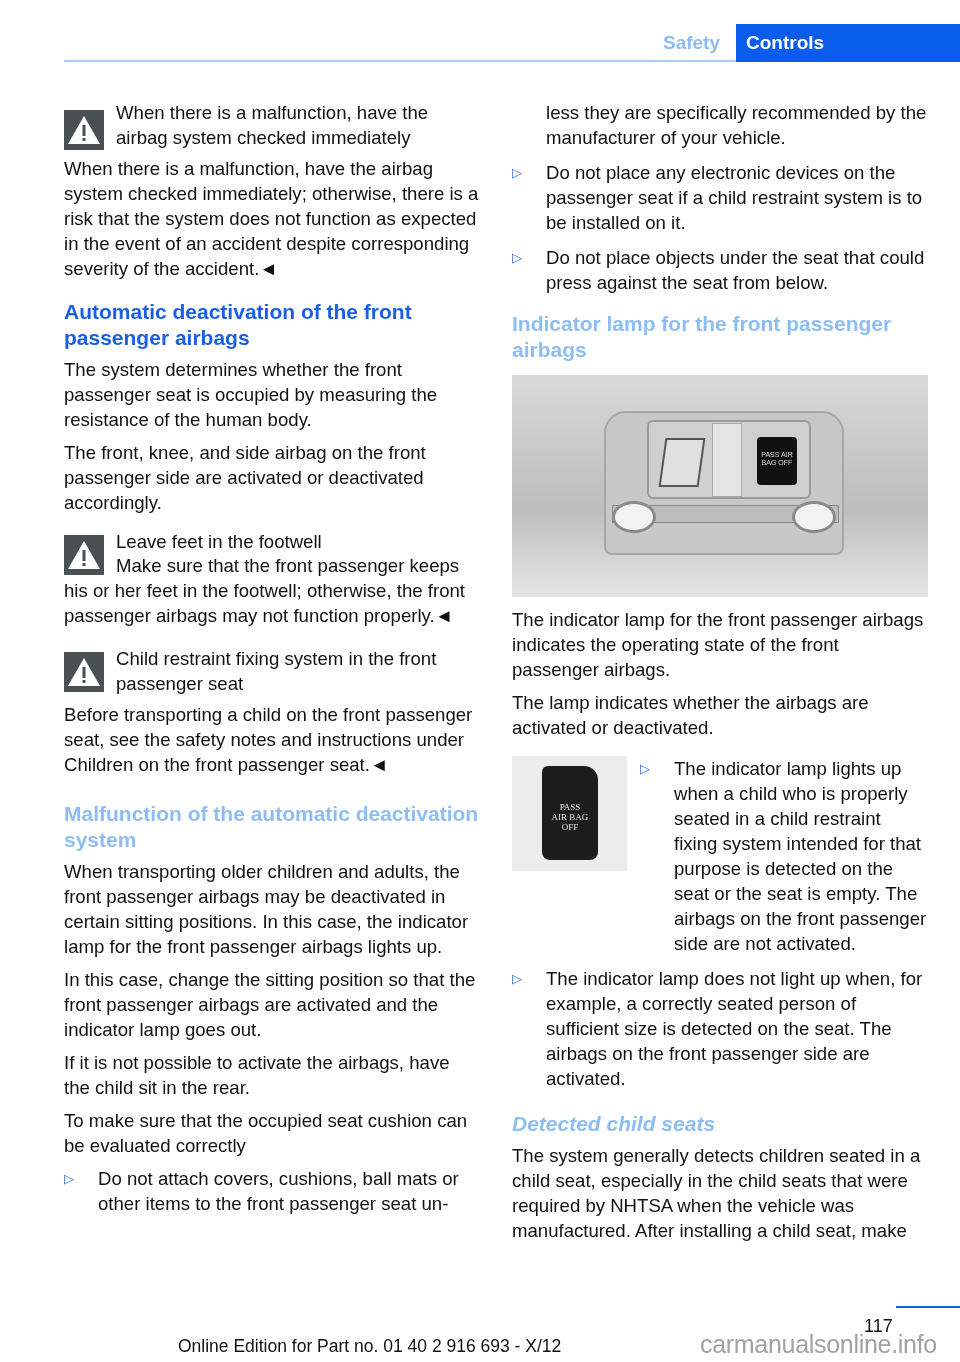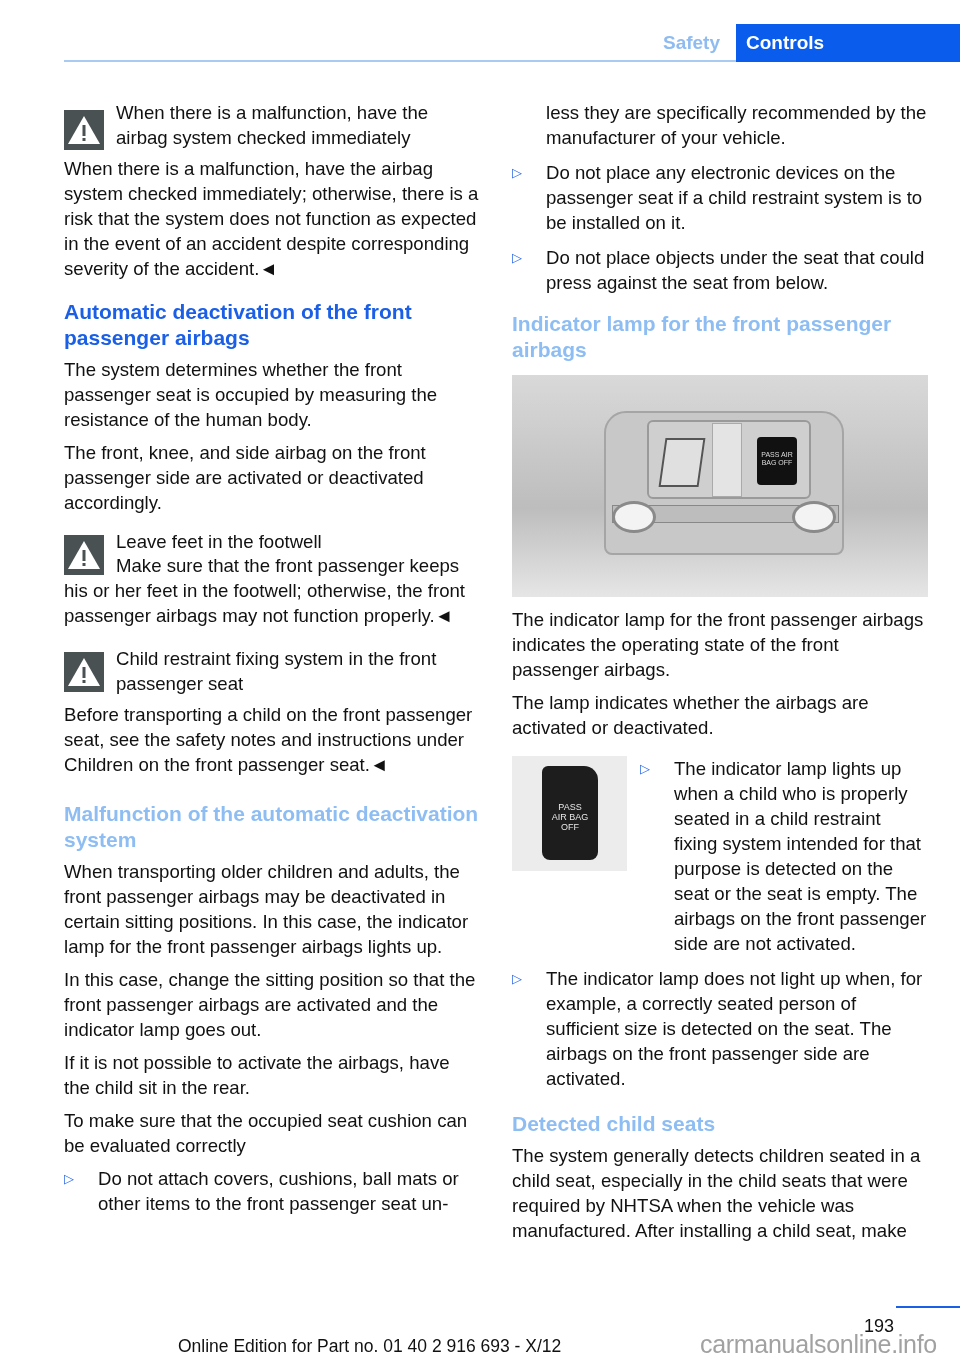"PASS" .small-photo .lamp { font-family: none -> Liberation Serif, serif }
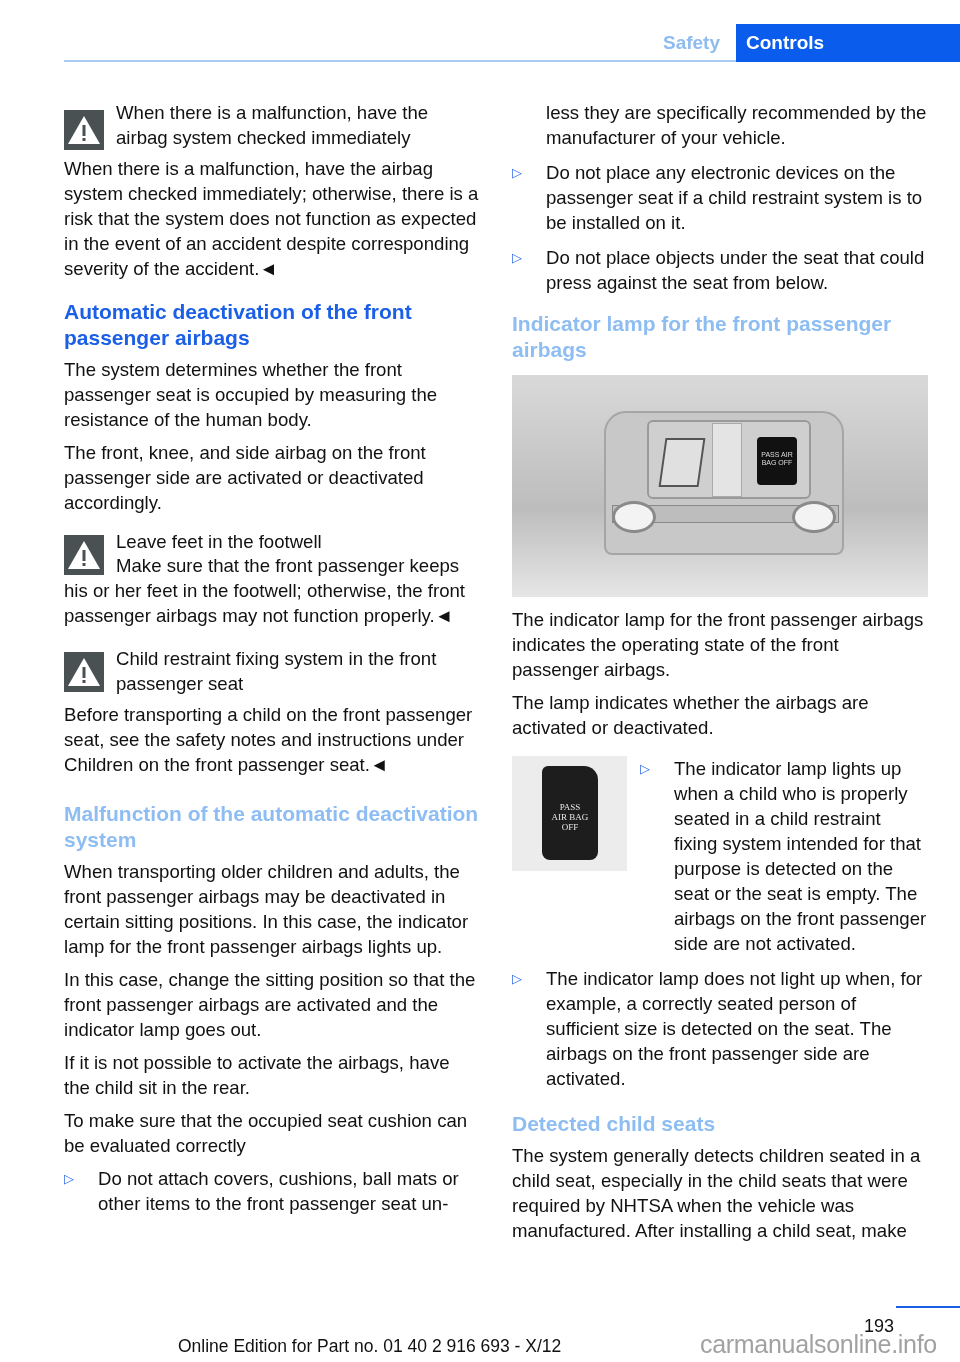"Detected child seats" h2.light { font-style: none -> italic }
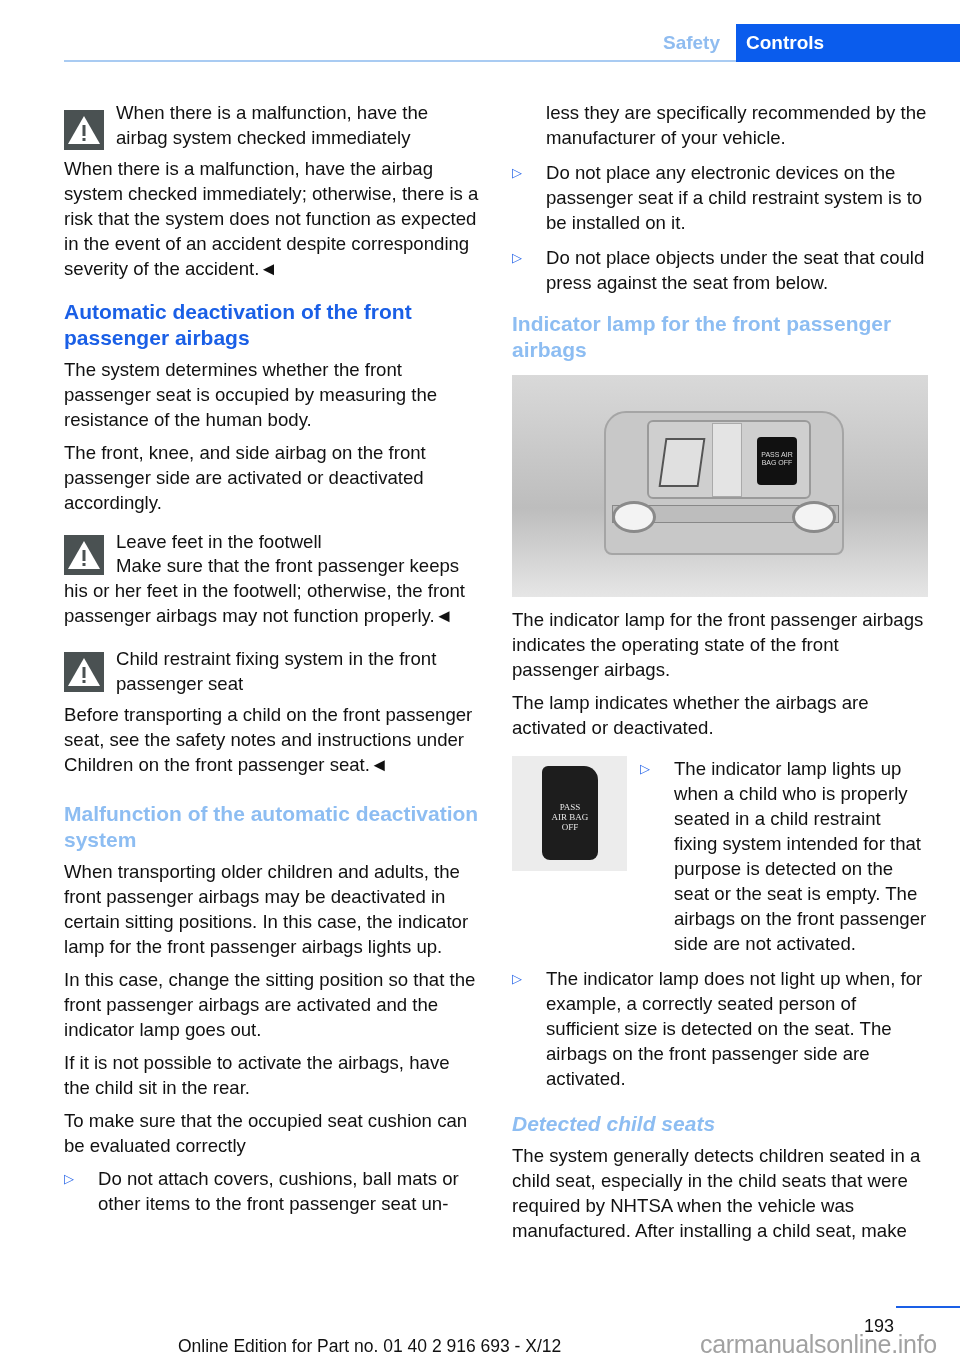"193" div.page-no { text: 193 -> 117 }
